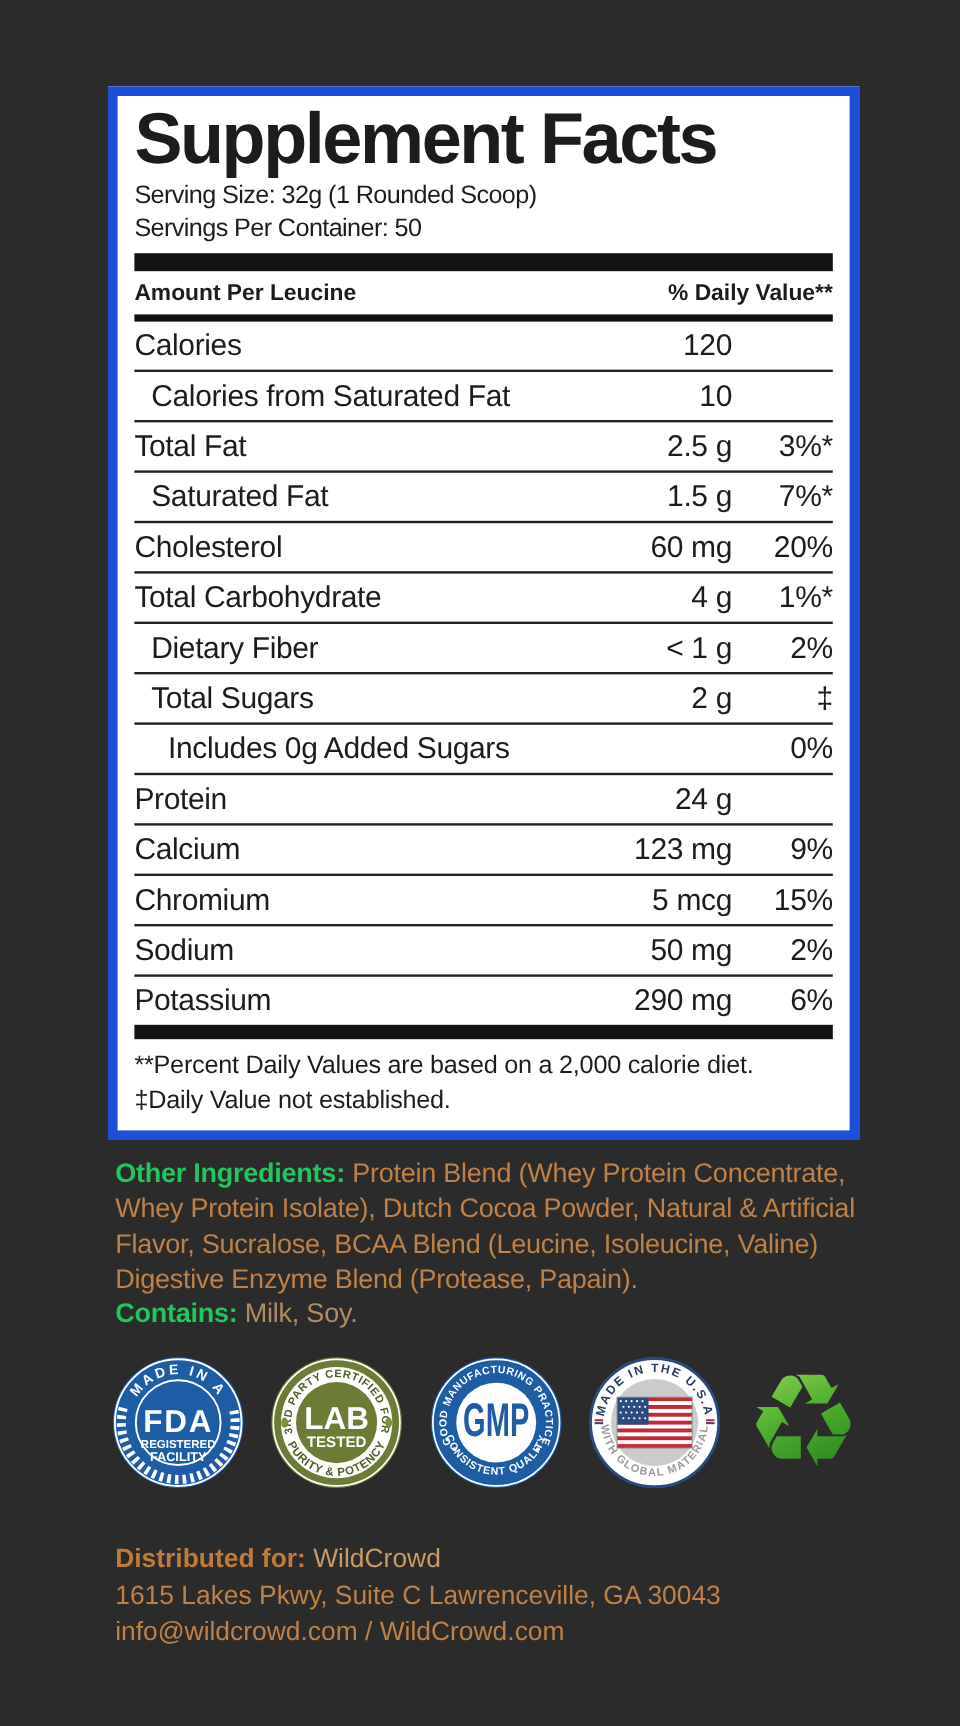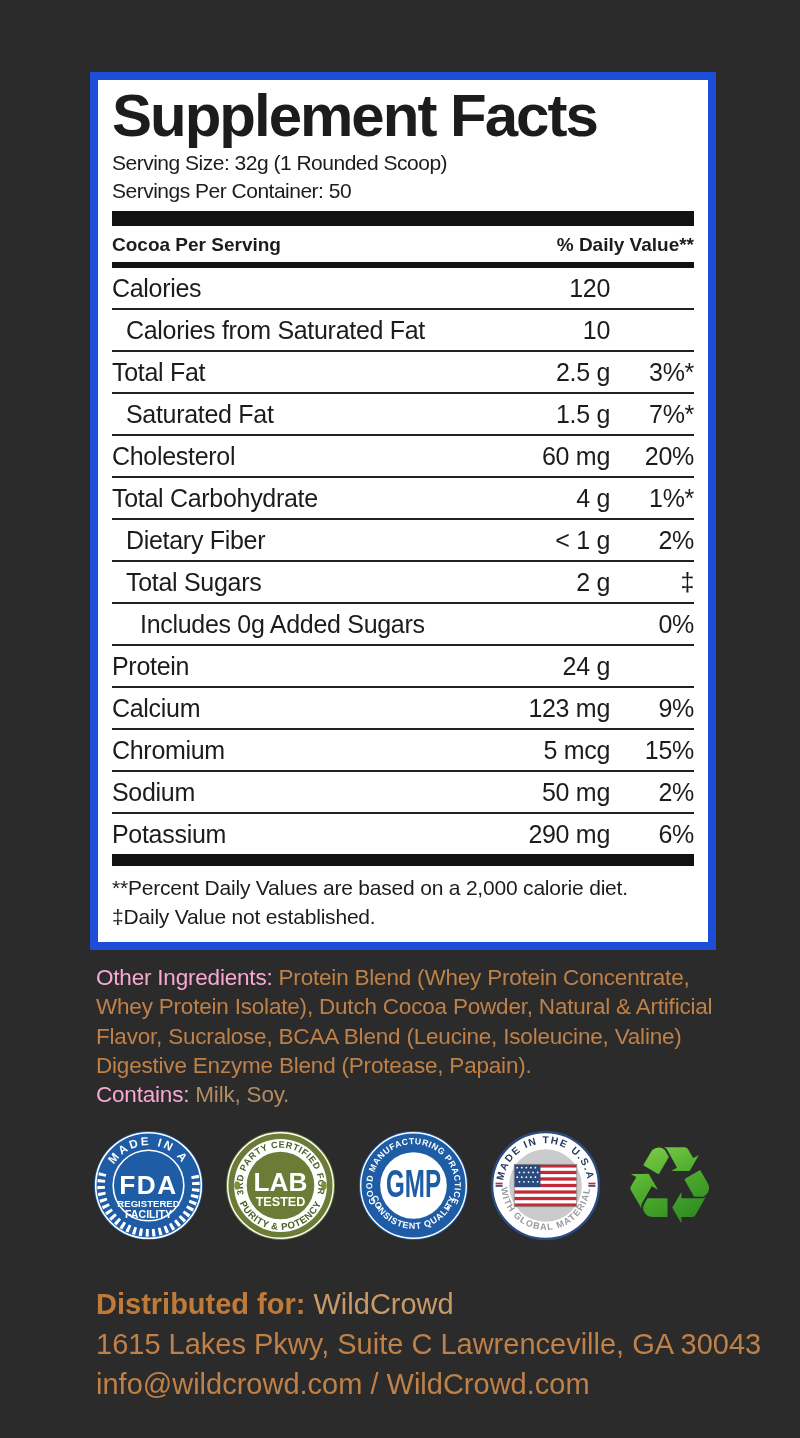"Cocoa Per Serving" span { text: Cocoa Per Serving -> Amount Per Leucine }
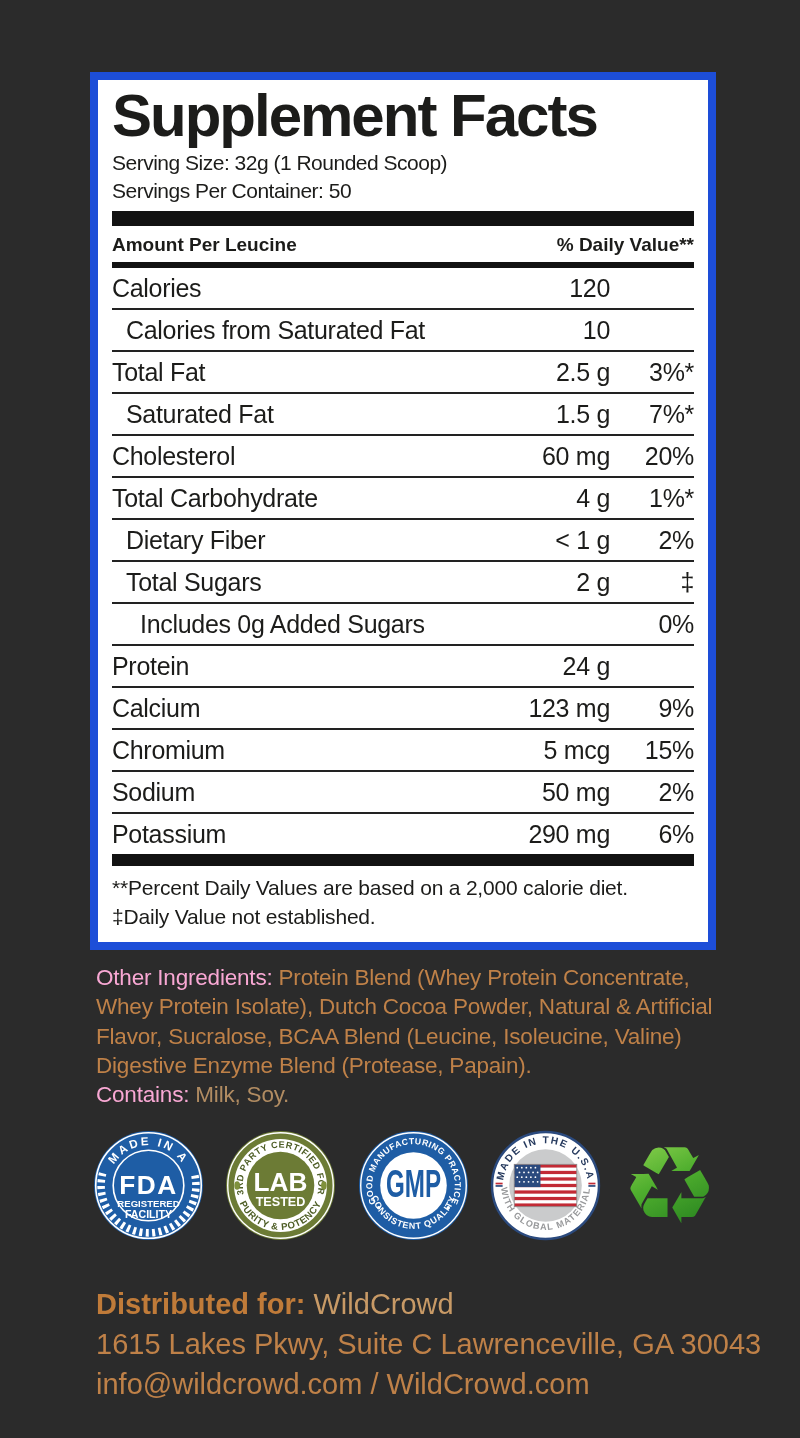"Other Ingredients:" .ing-label { color: #f9a8d4 -> #22c55e; font-weight: normal -> bold }
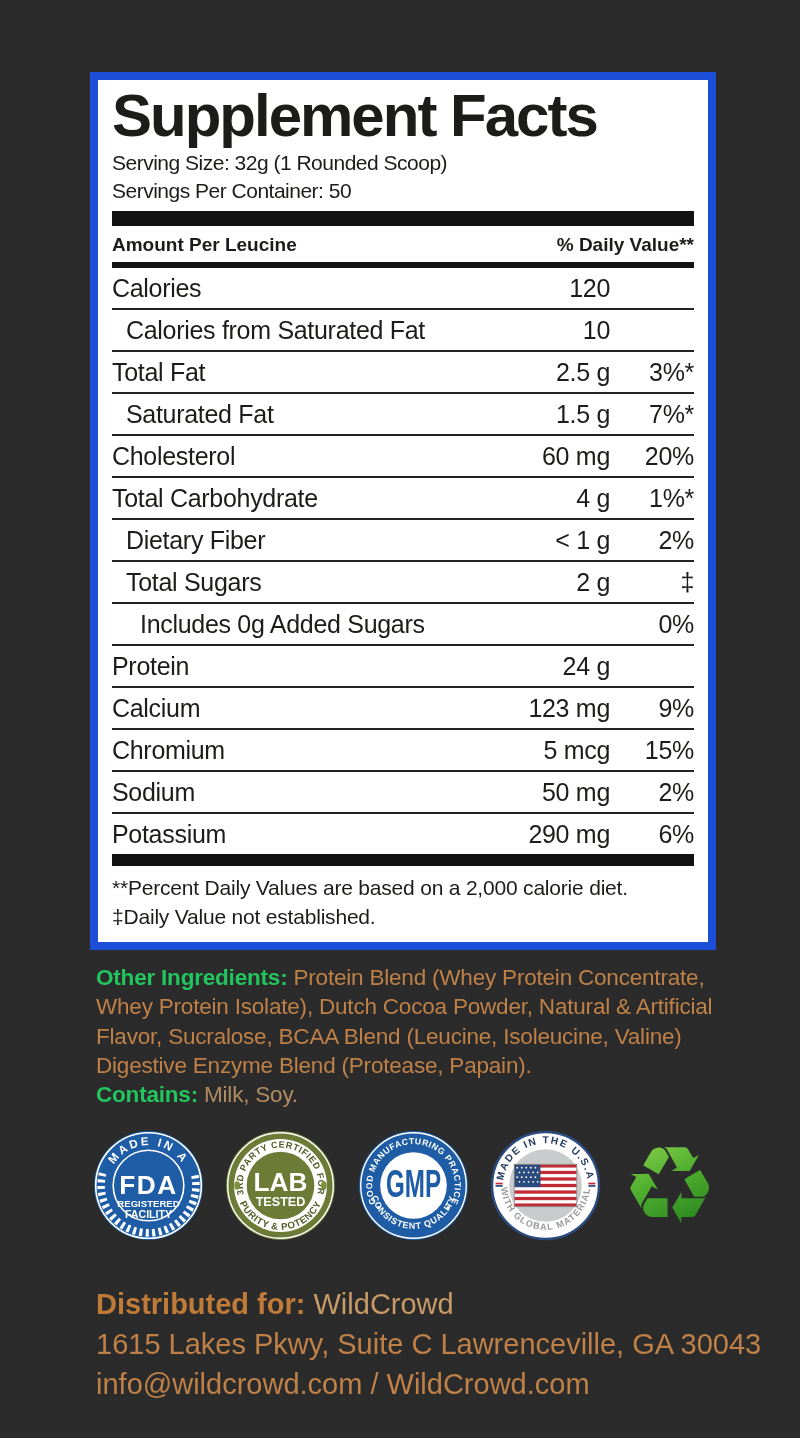"Distributed for: WildCrowd" .footer { font-size: 29px -> 22px }
